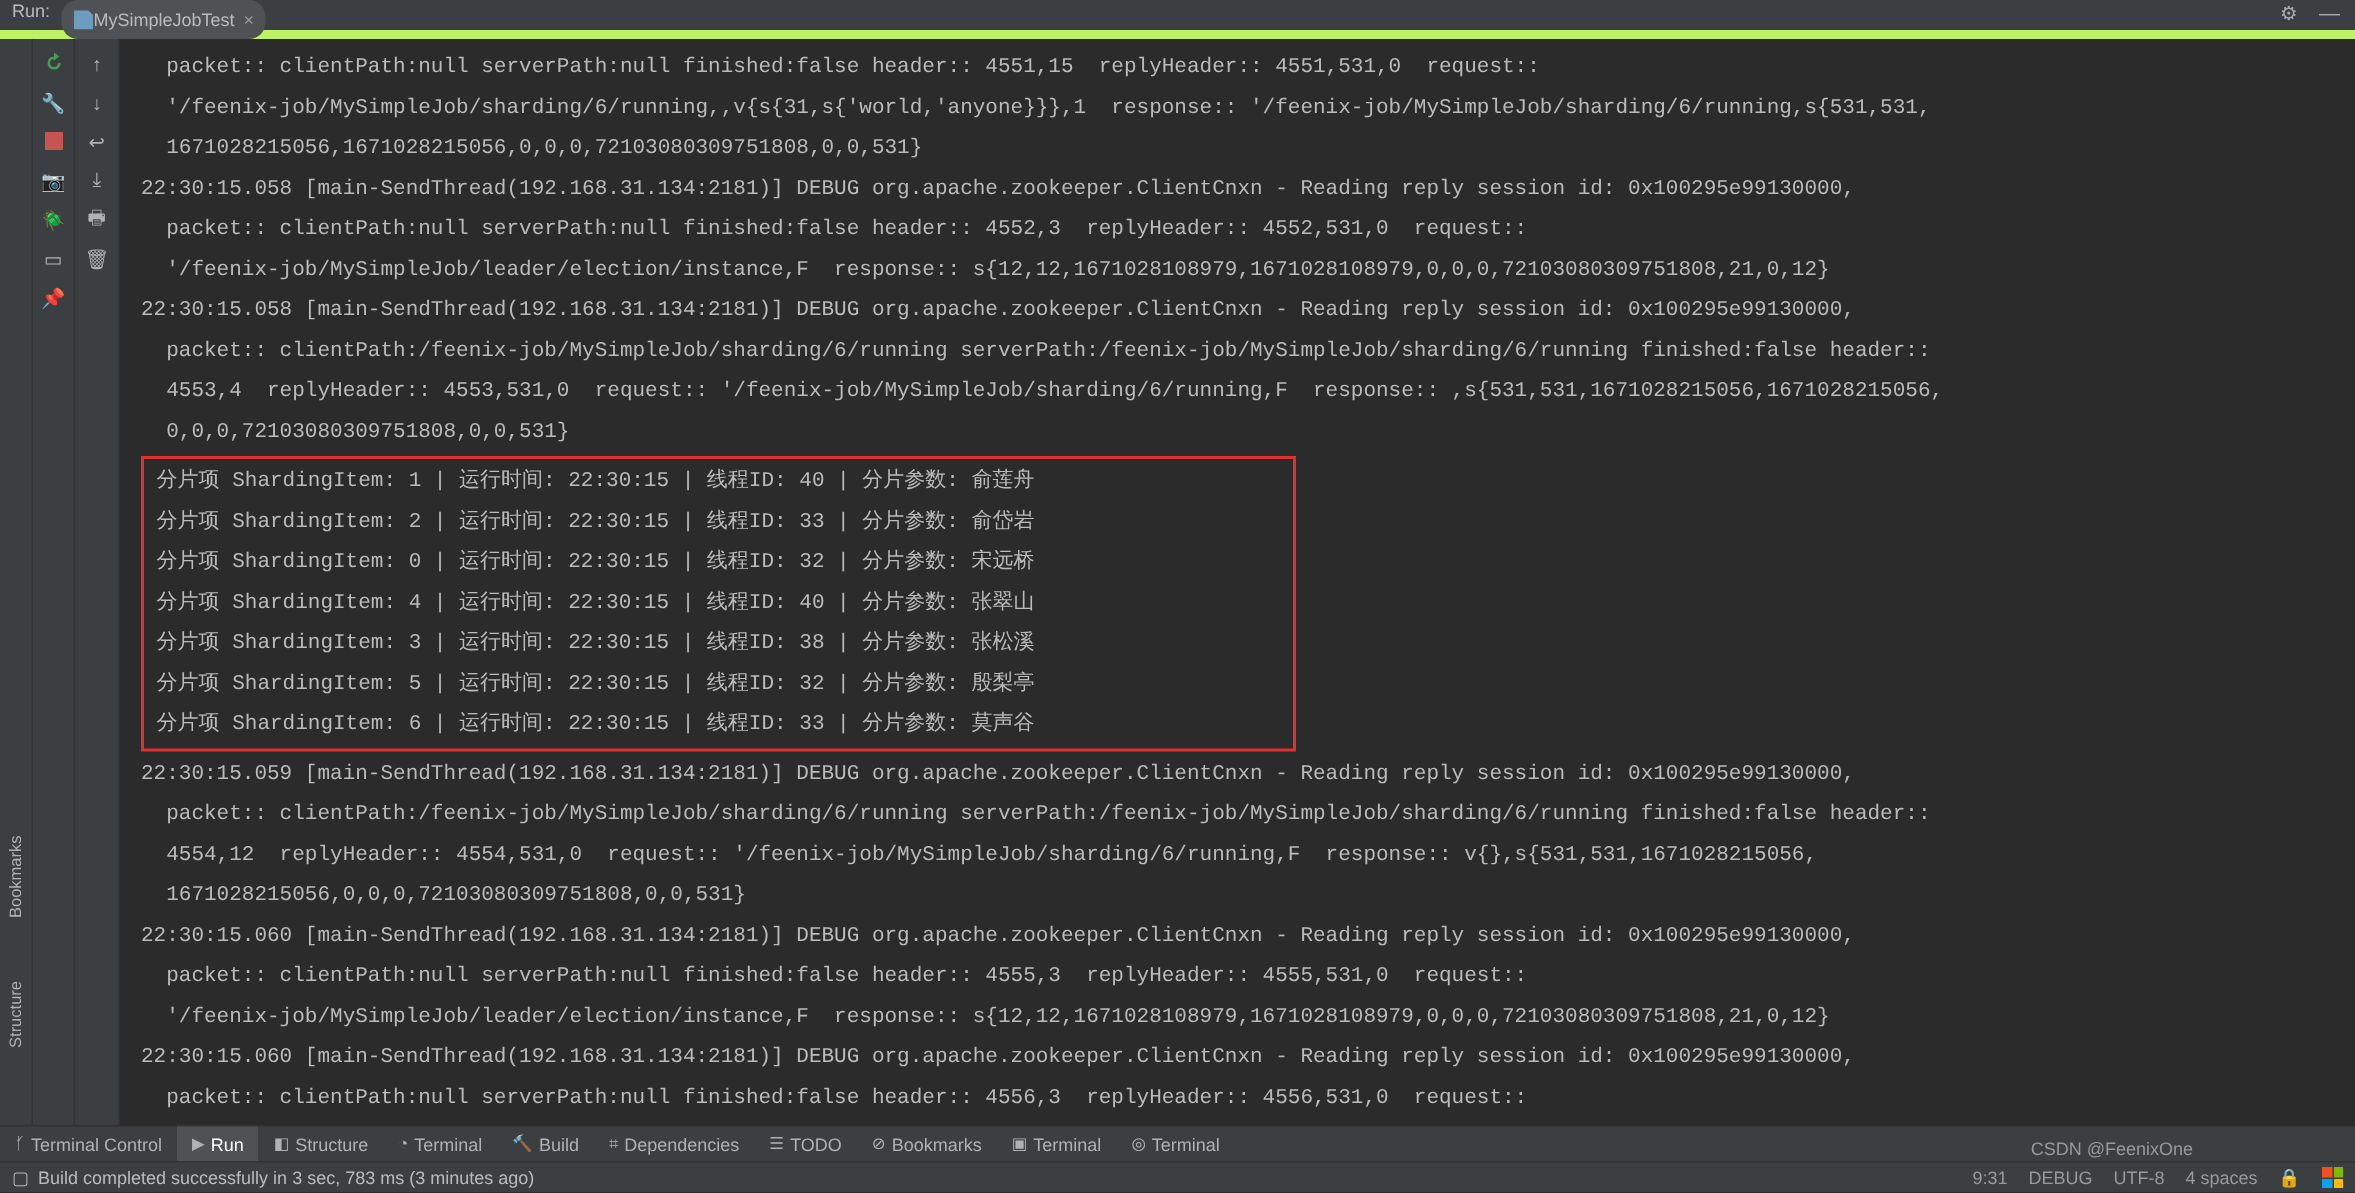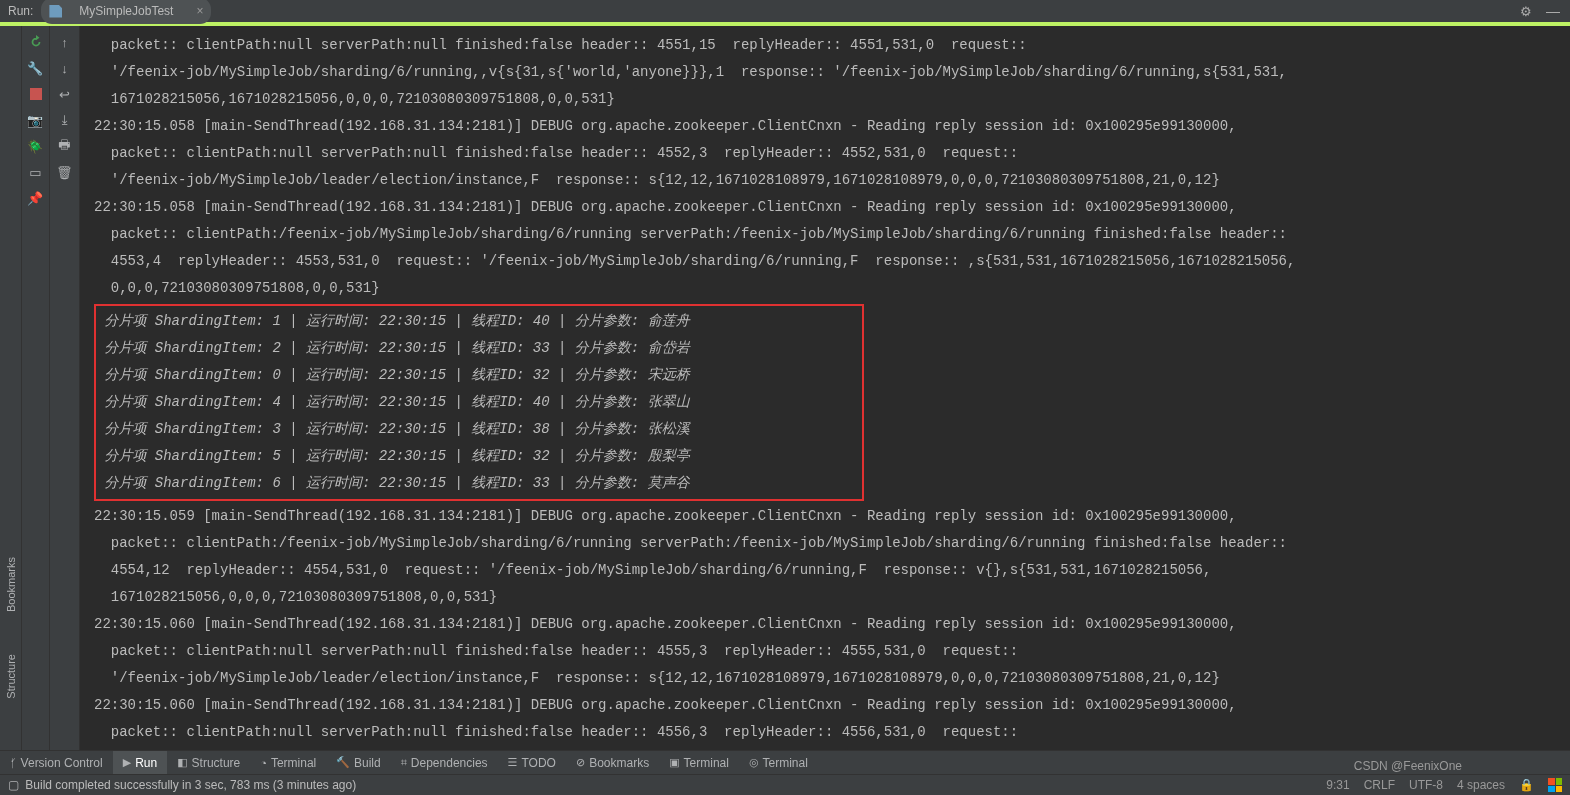"Run:" .top-bar { align-items: center -> none; border-bottom: 4px solid #bef264 -> 6px solid #bef264 }
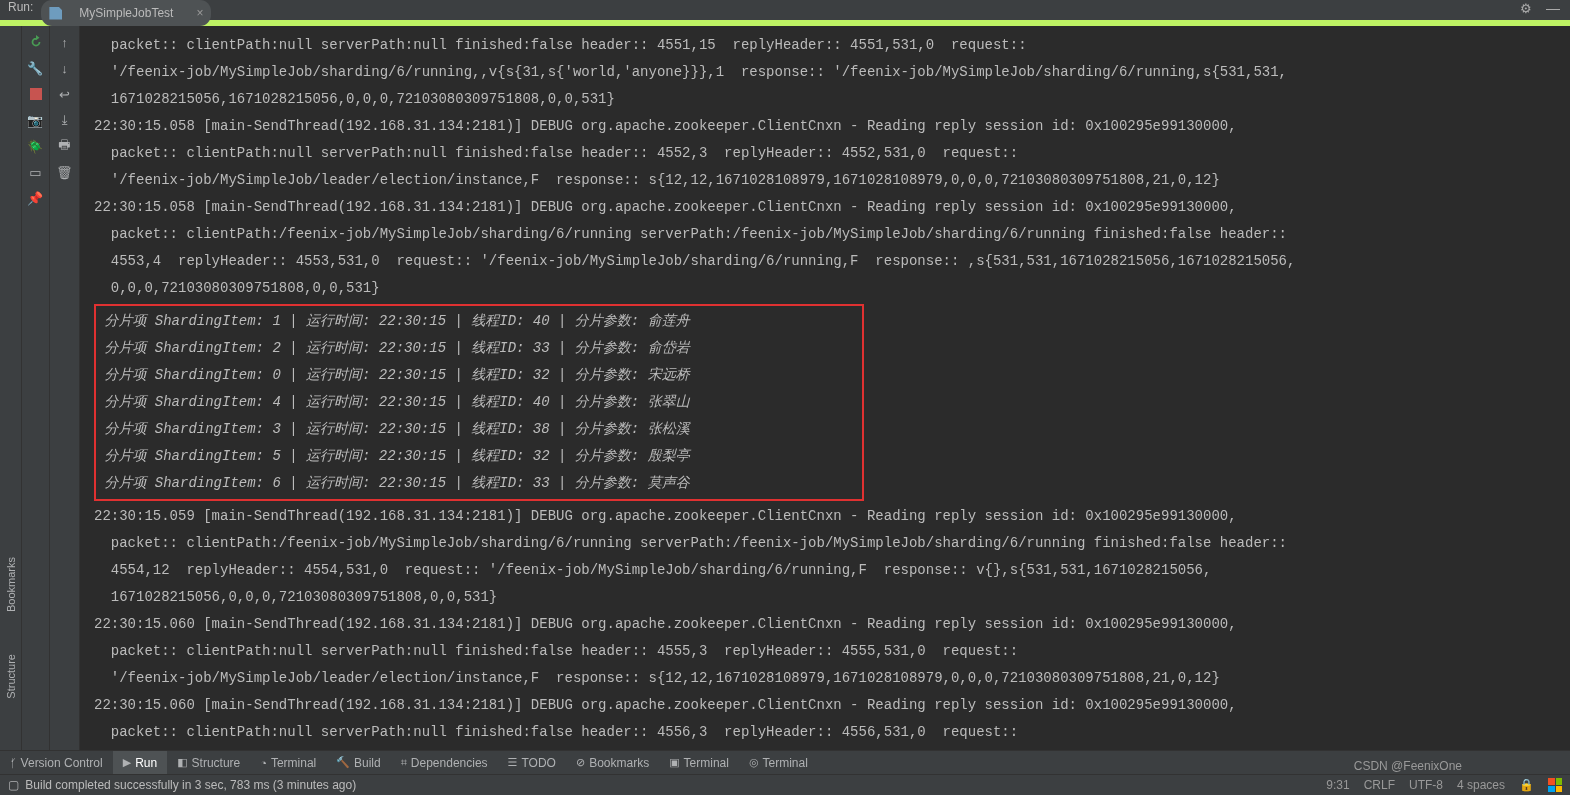"MySimpleJobTest" .top-bar .tab { gap: 17px -> 0 }
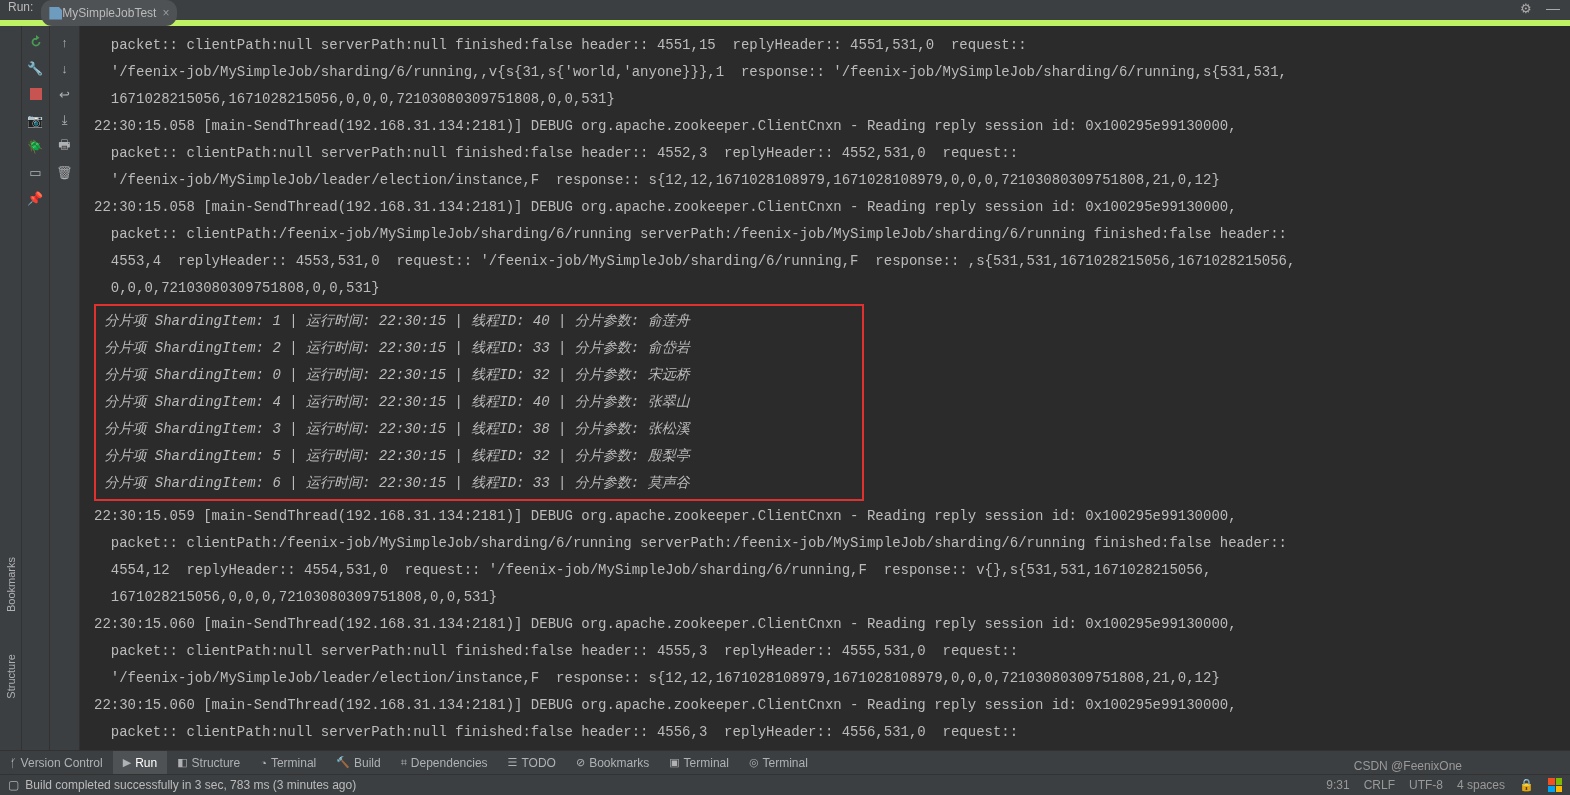"分片项 ShardingItem: 1 | 运行时间:" .highlight-box { font-style: italic -> none }
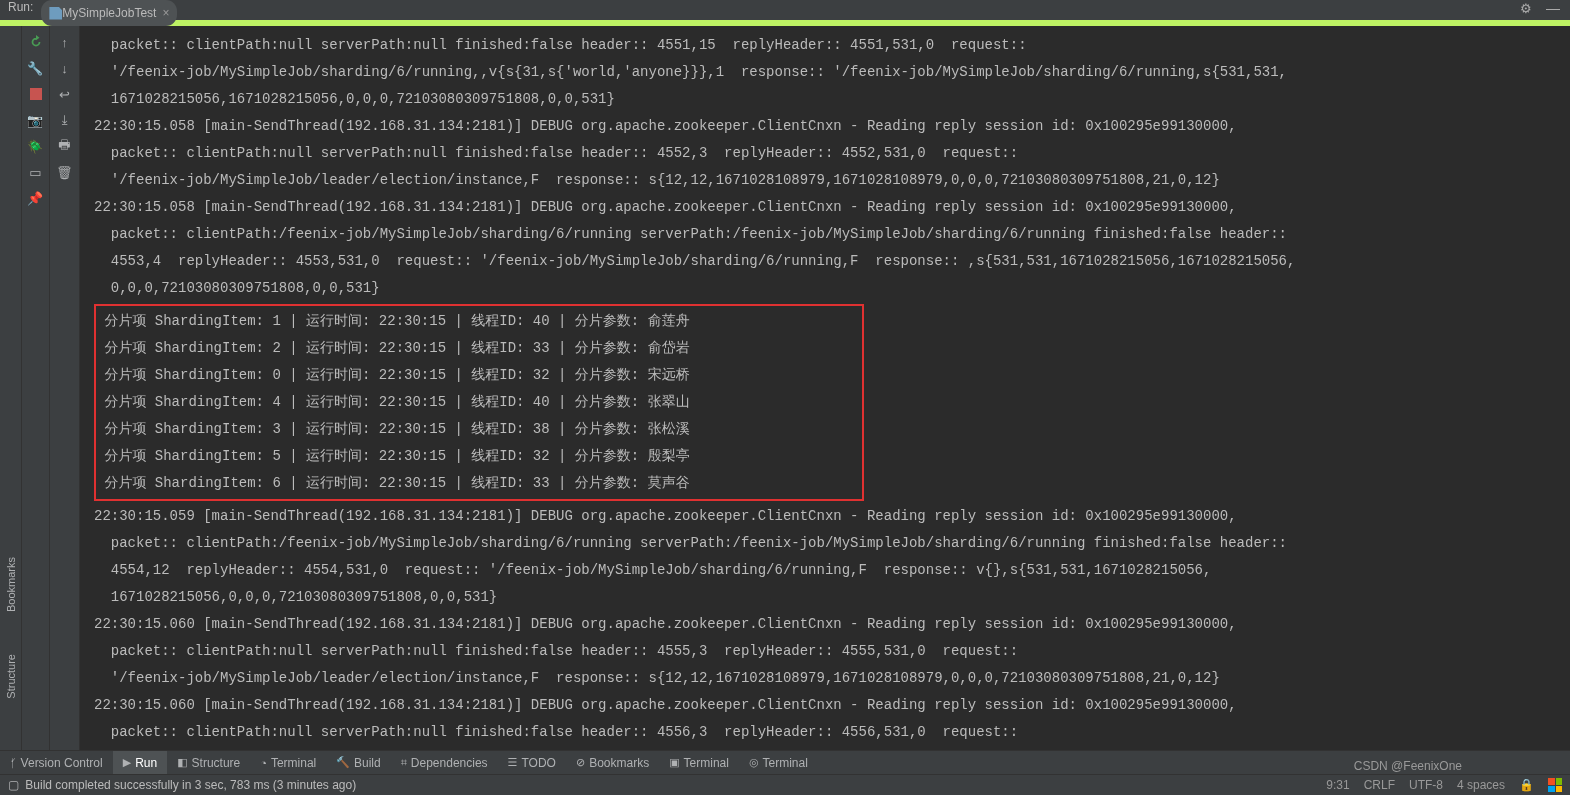"Version Control" span { text: Version -> Terminal }
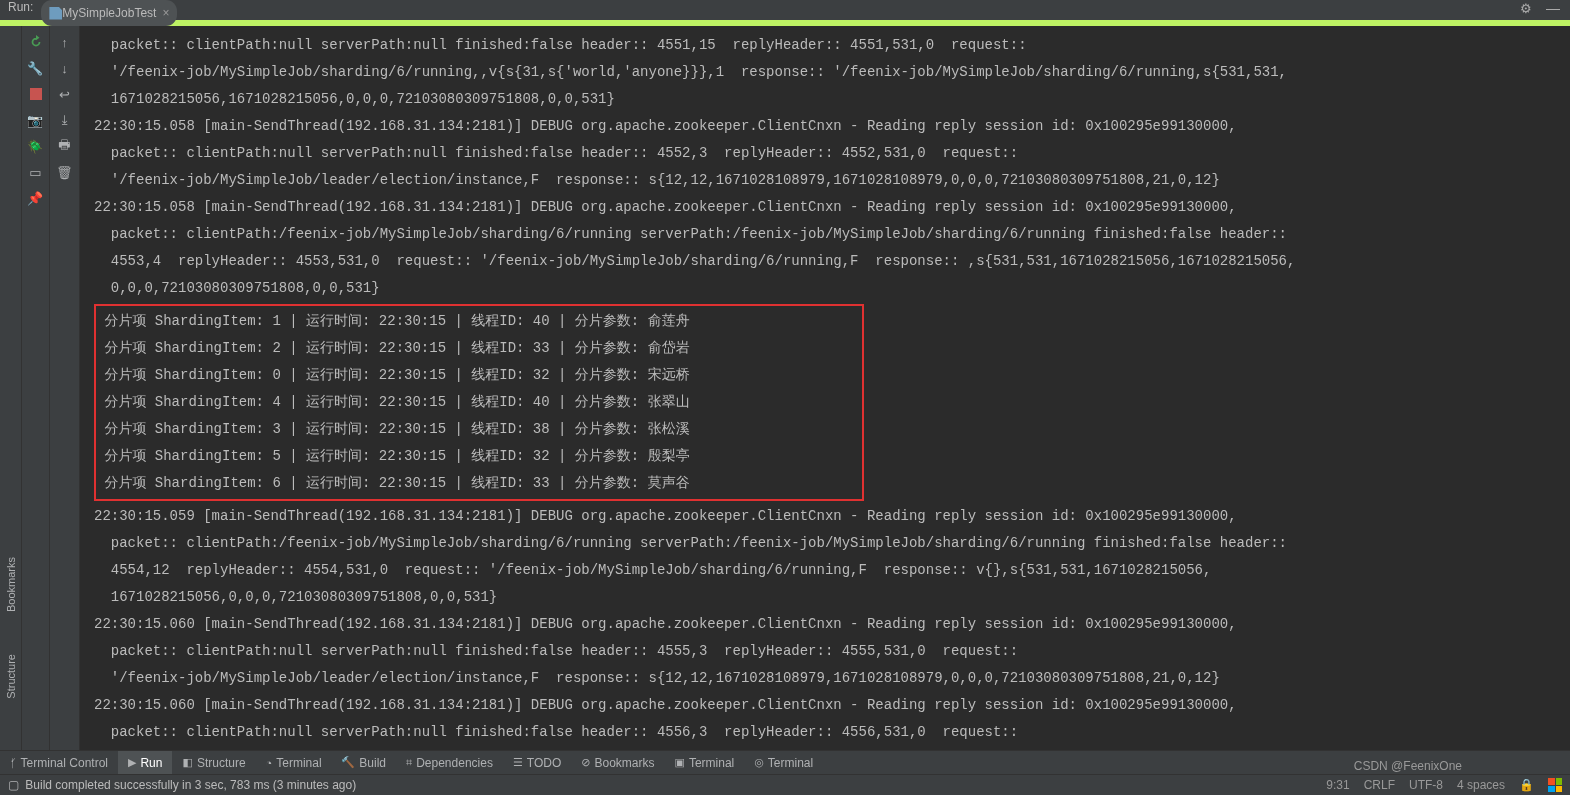"CRLF" span { text: CRLF -> DEBUG }
